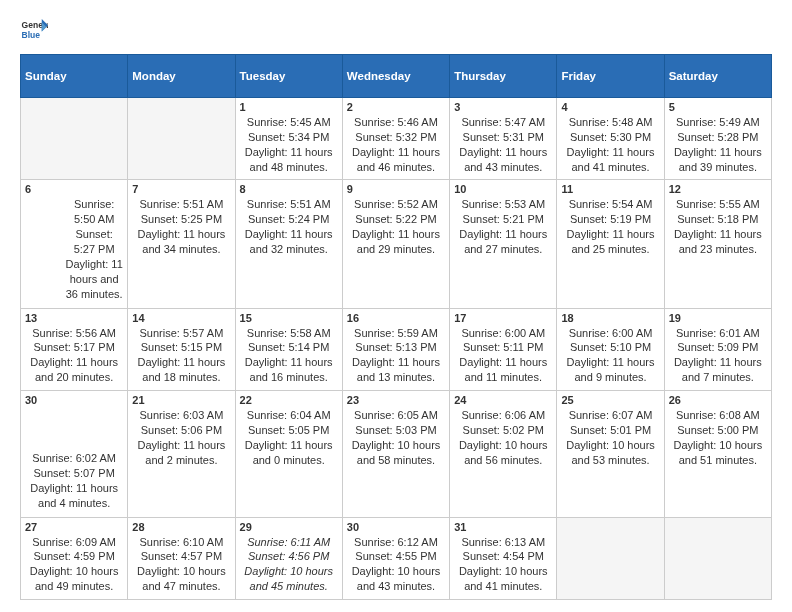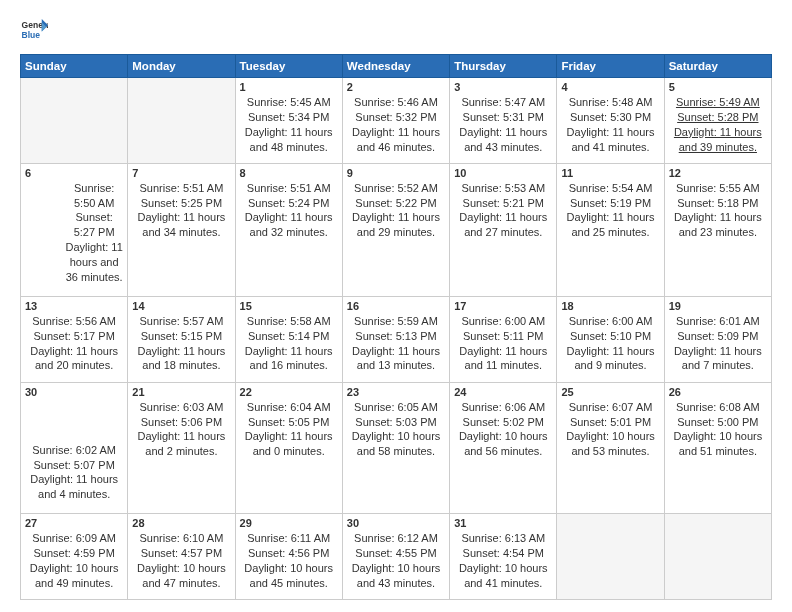"Sunday" .calendar th { padding: 5px 4px -> 15px 4px }
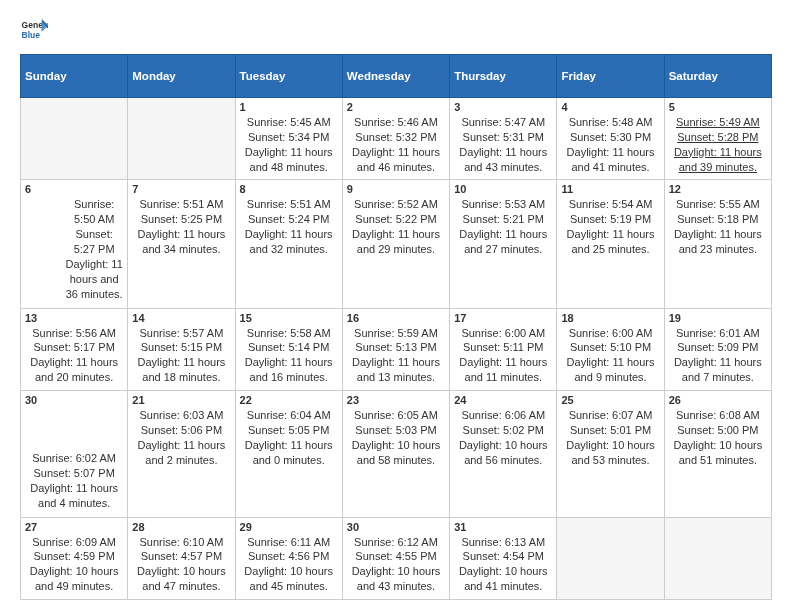"Sunrise: 5:49 AM" div.day-info { text-decoration: underline -> none }
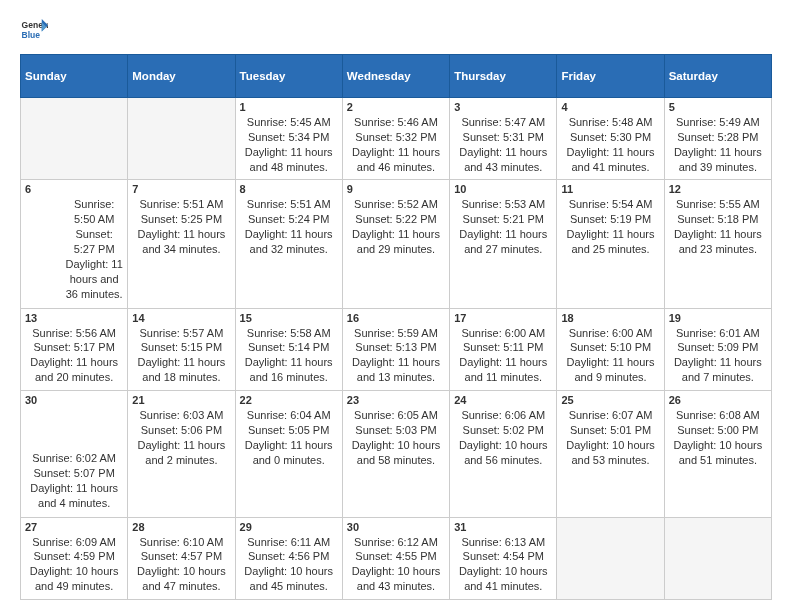"Sunrise: 6:11 AM" div.day-info { font-style: none -> italic }
